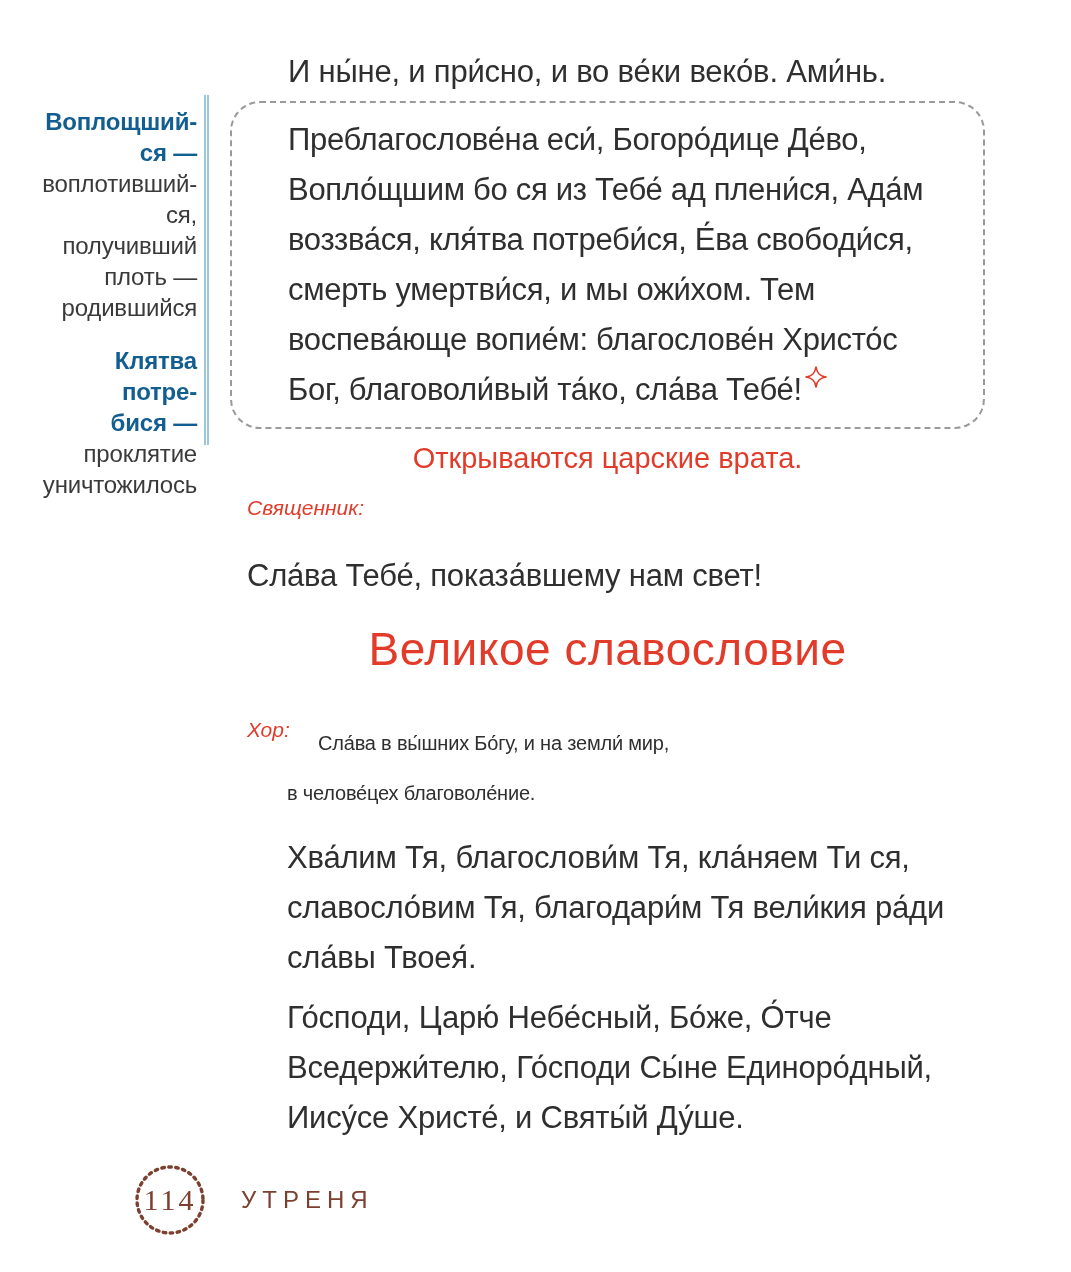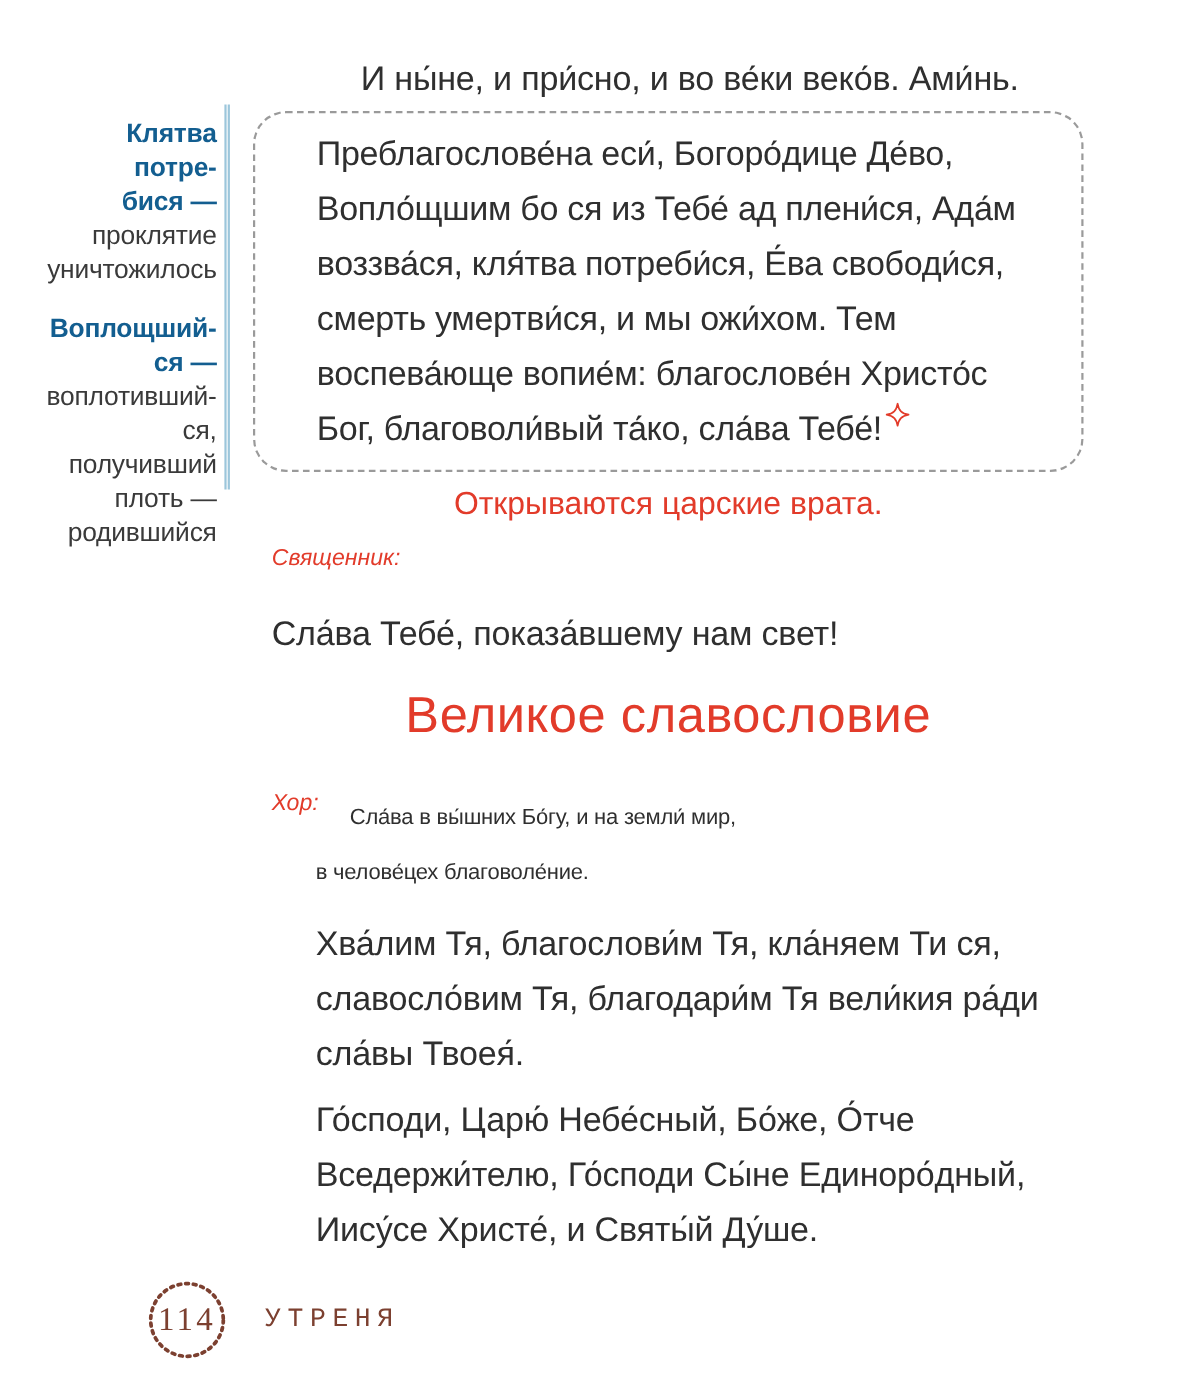"И ны́не, и при́сно, и" .topline { margin-left: 40px -> none }
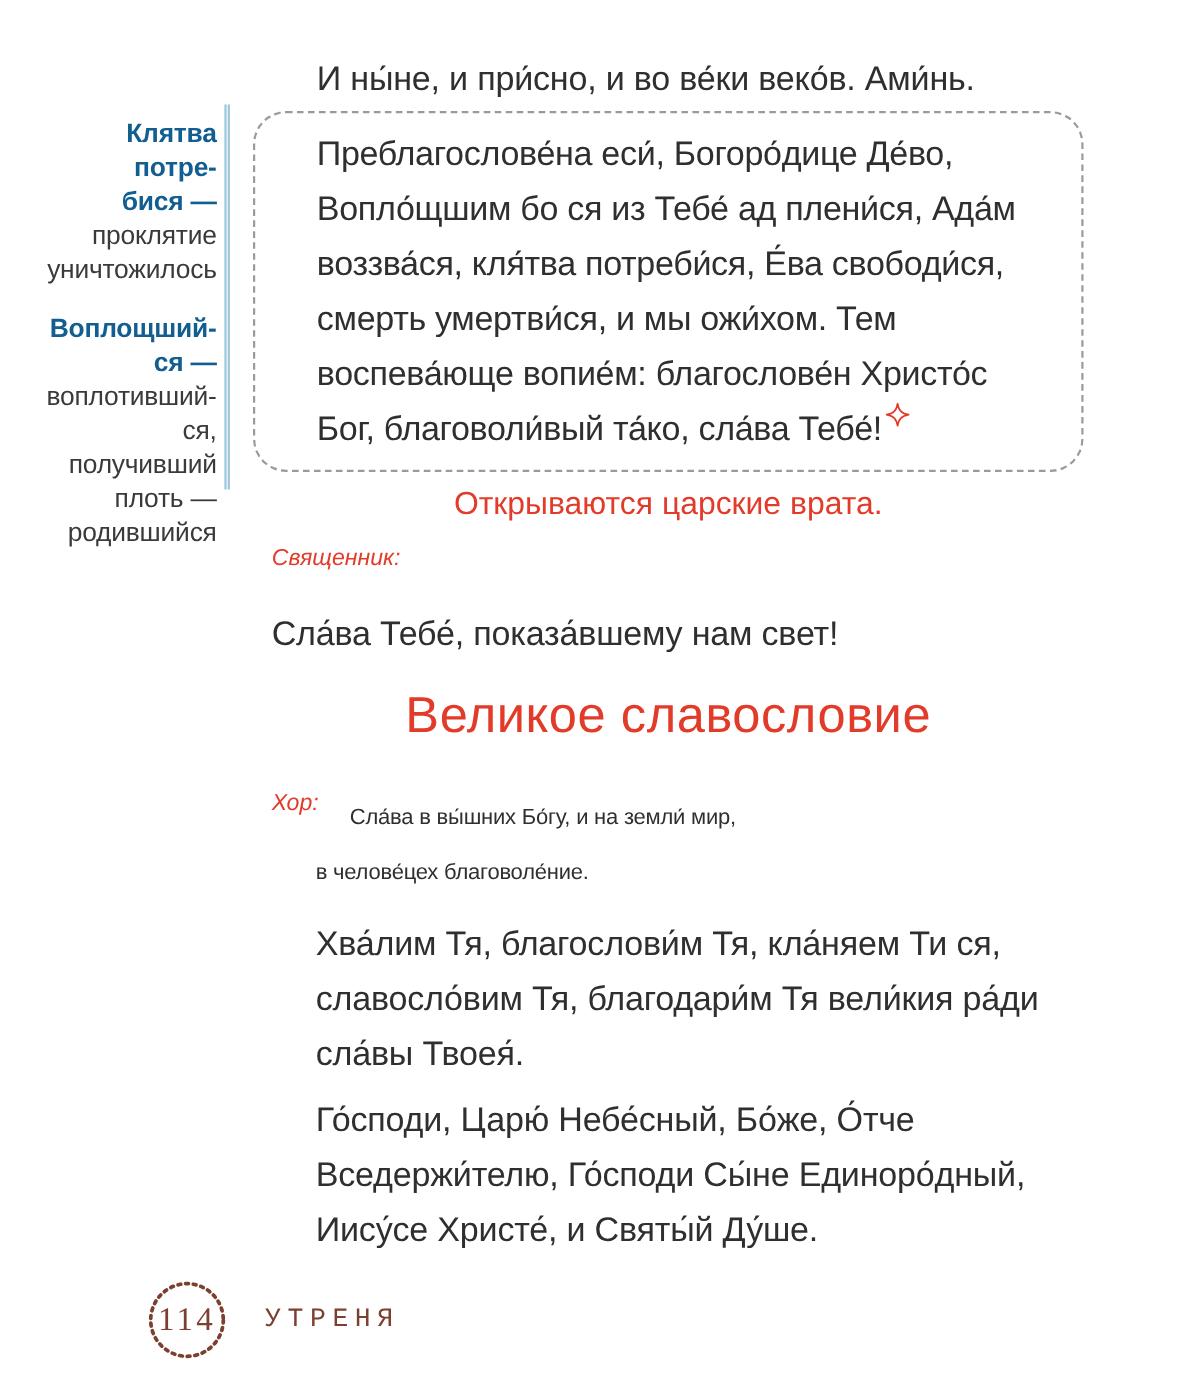"Клятва потре-" div.glossary-entry { order: before "Воплощший-" -> after "Воплощший-" }
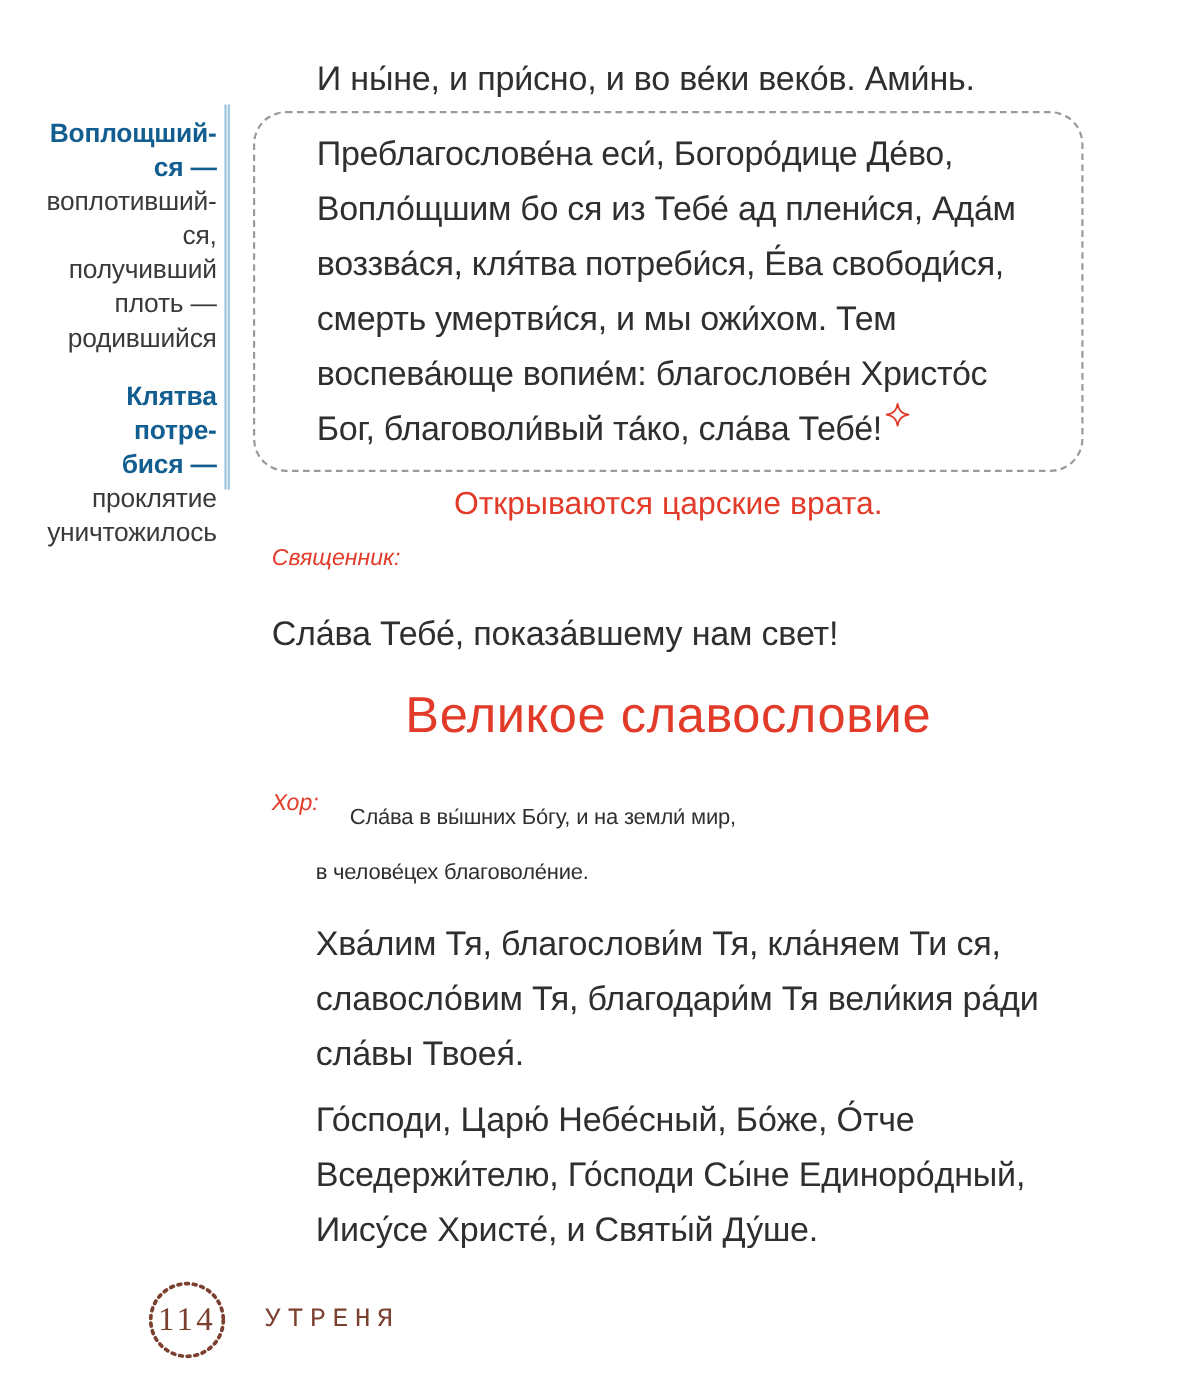"УТРЕНЯ" .running-head { font-family: Liberation Mono, monospace -> Liberation Sans, sans-serif }
